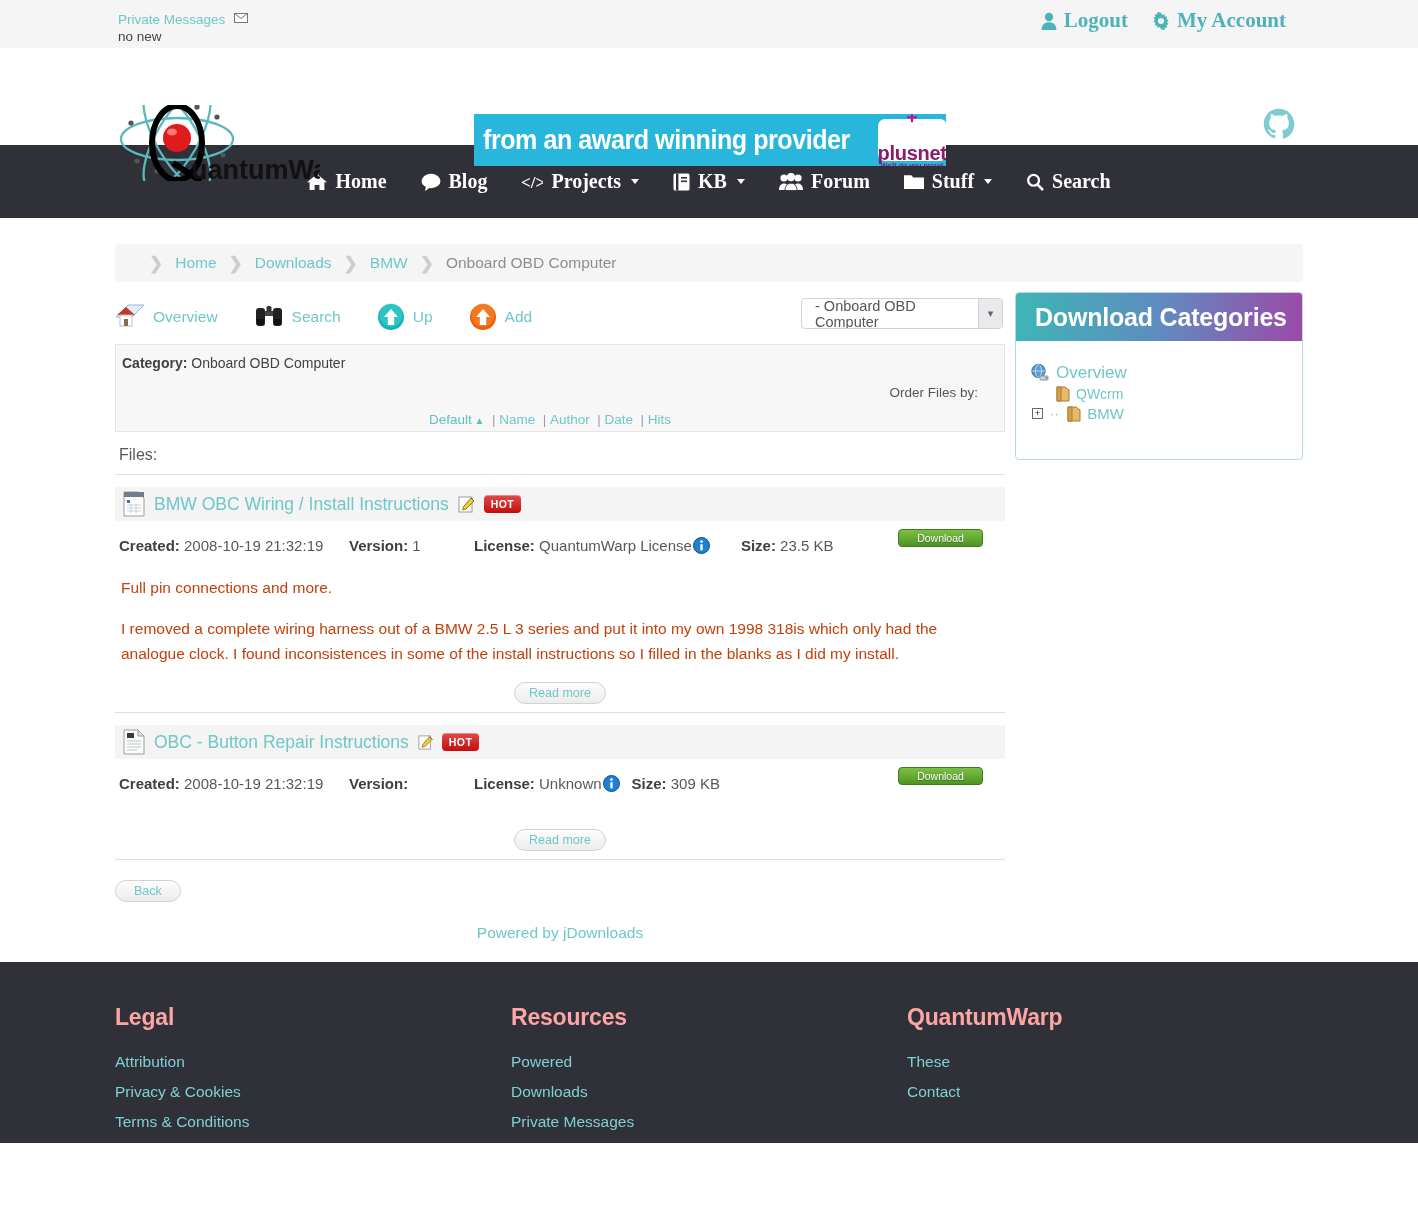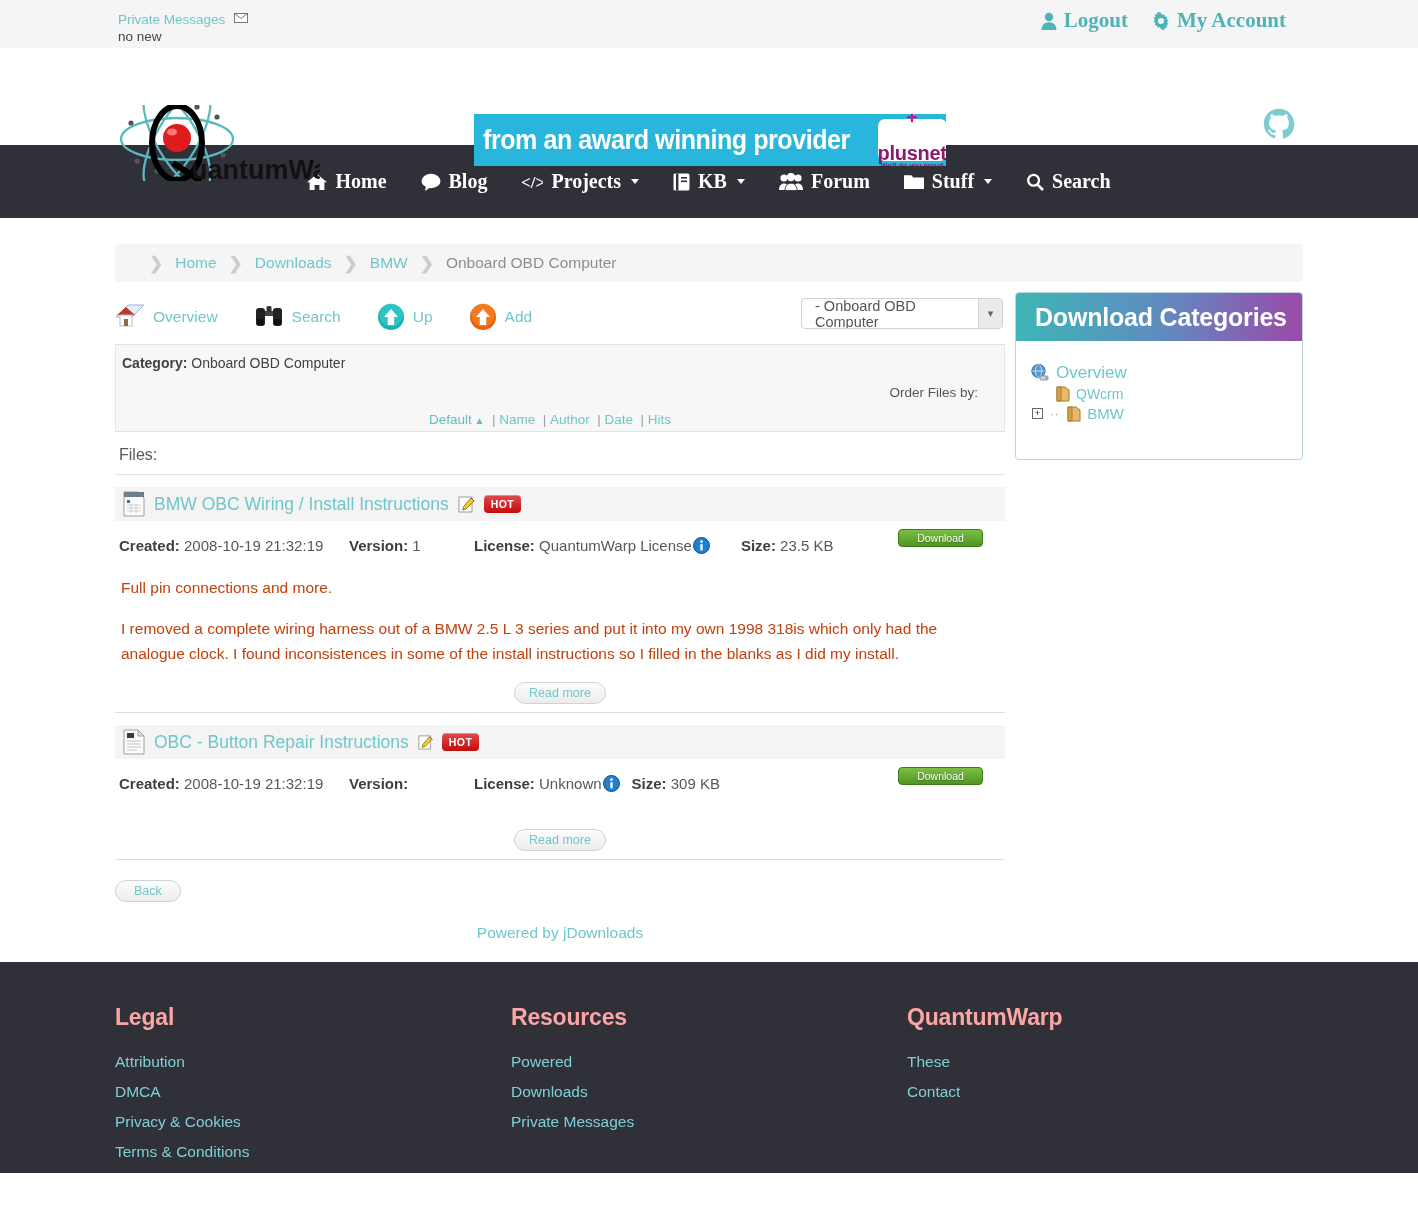"DMCA" a { html: <a>DMCA</a> -> none }
